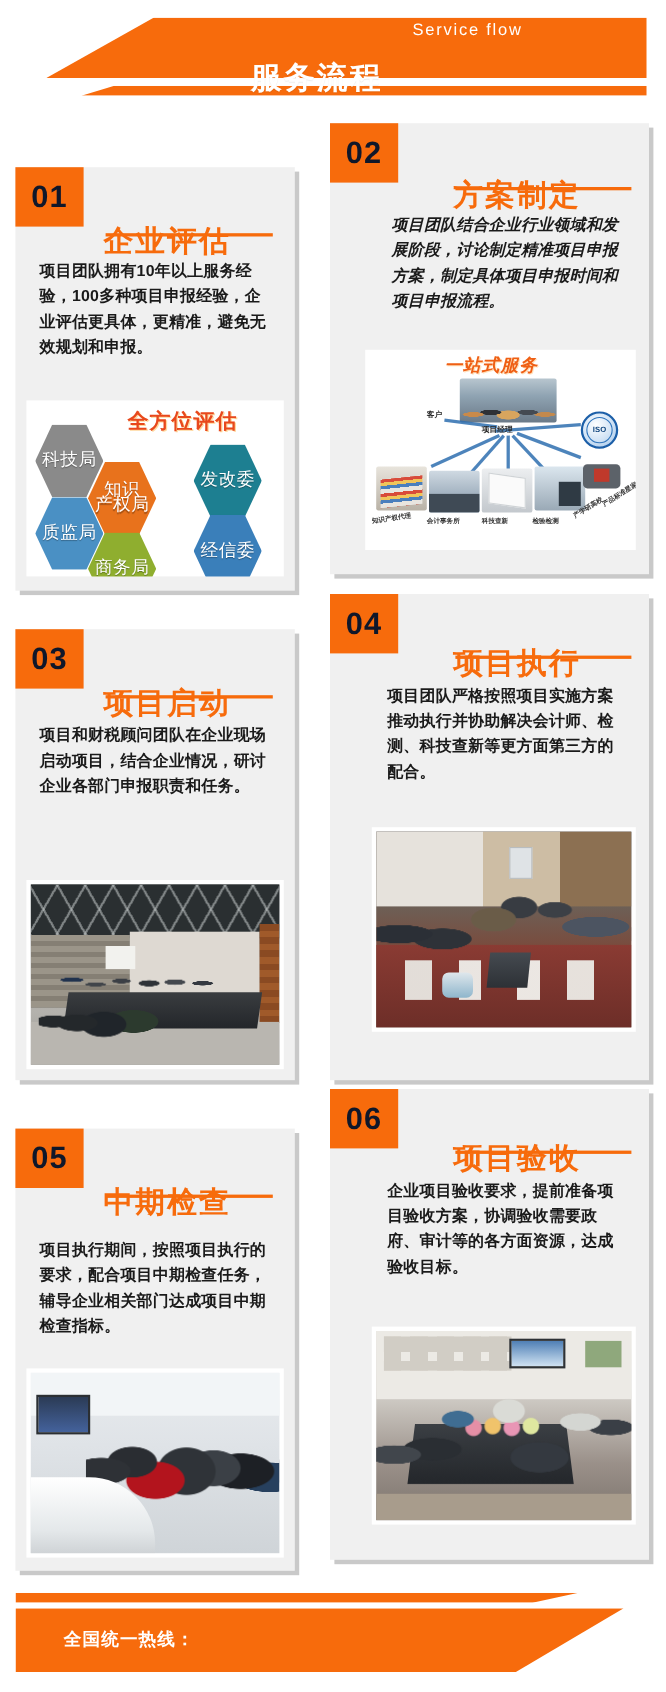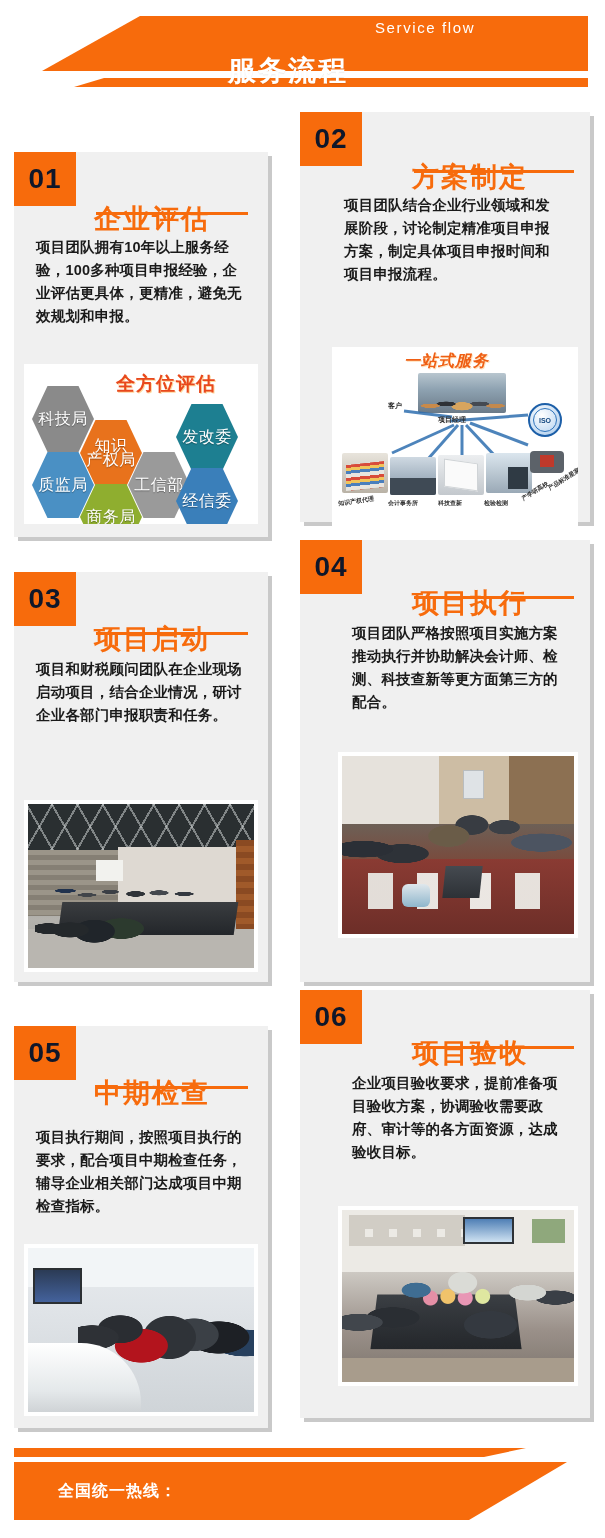"项目团队结合企业行业领域和发展阶段，讨论制定精准项目申报方案，制定具体项目申报时" div.card-body { font-style: none -> italic; left: 44px -> 56px }
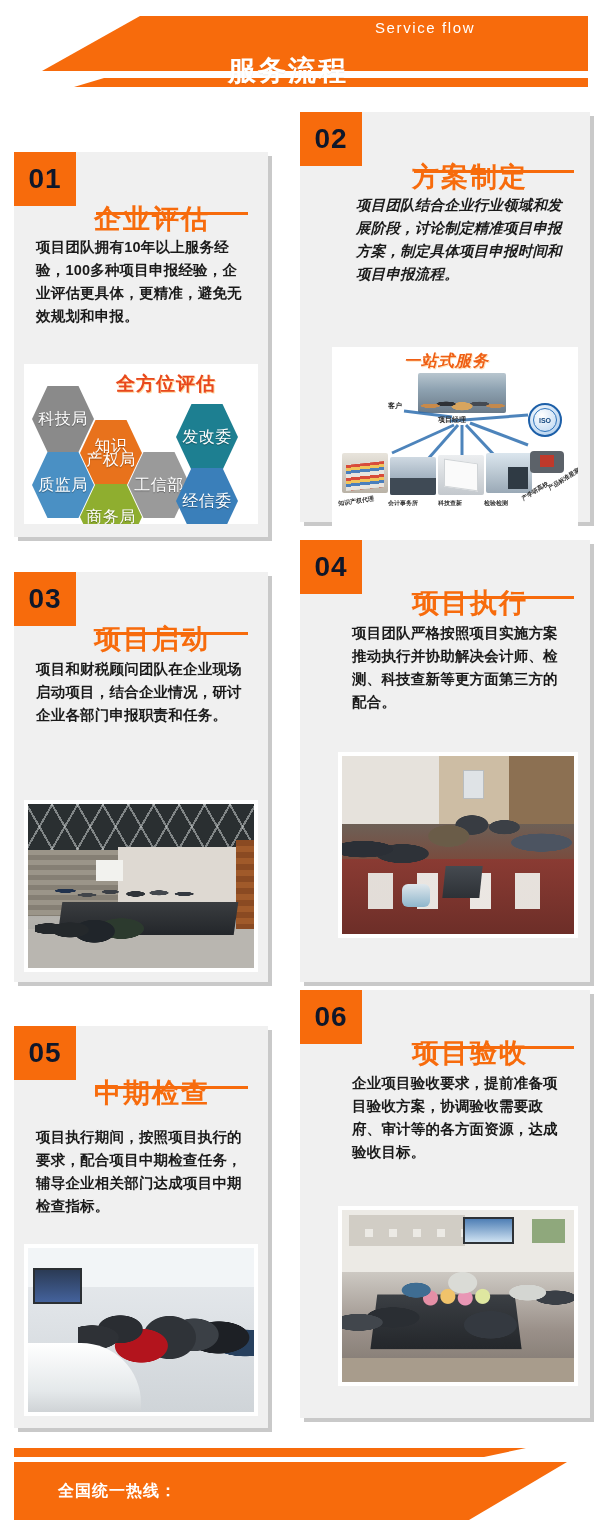"一站式服务" .onestop { margin-top: 29px -> none }
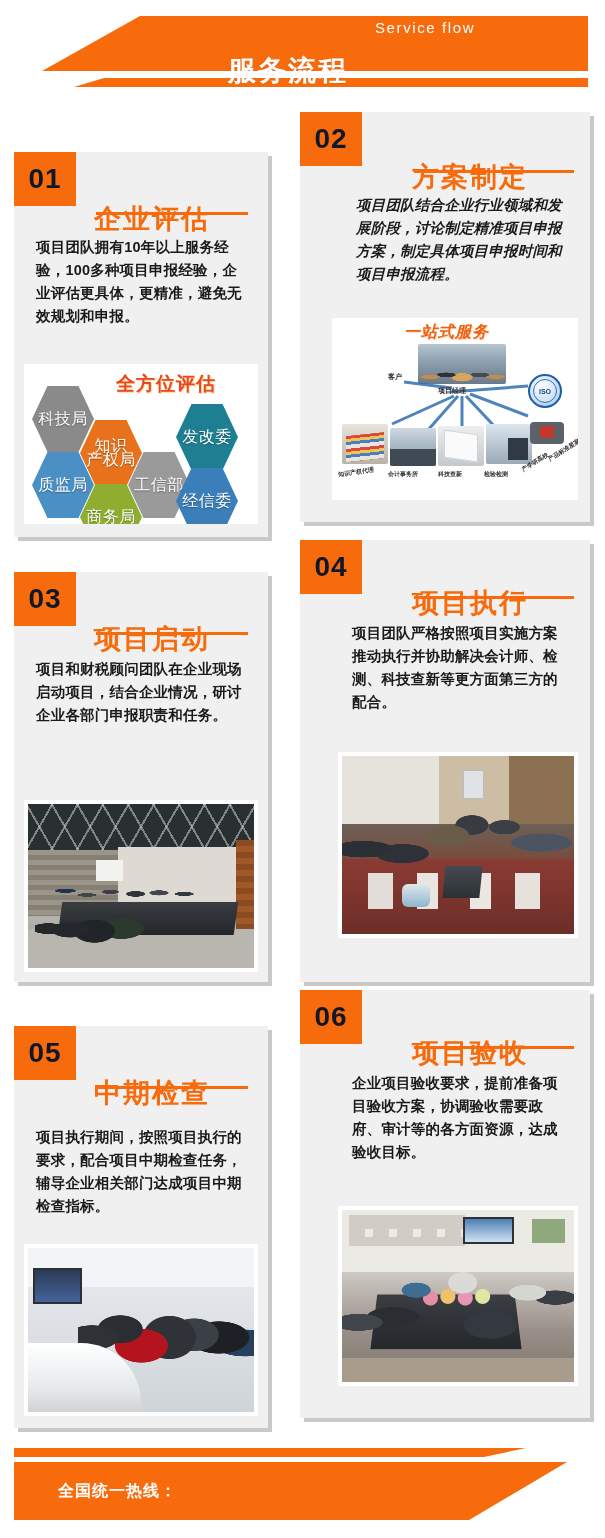"工信部" div.hex { html: <div>工信部</div> -> none }
